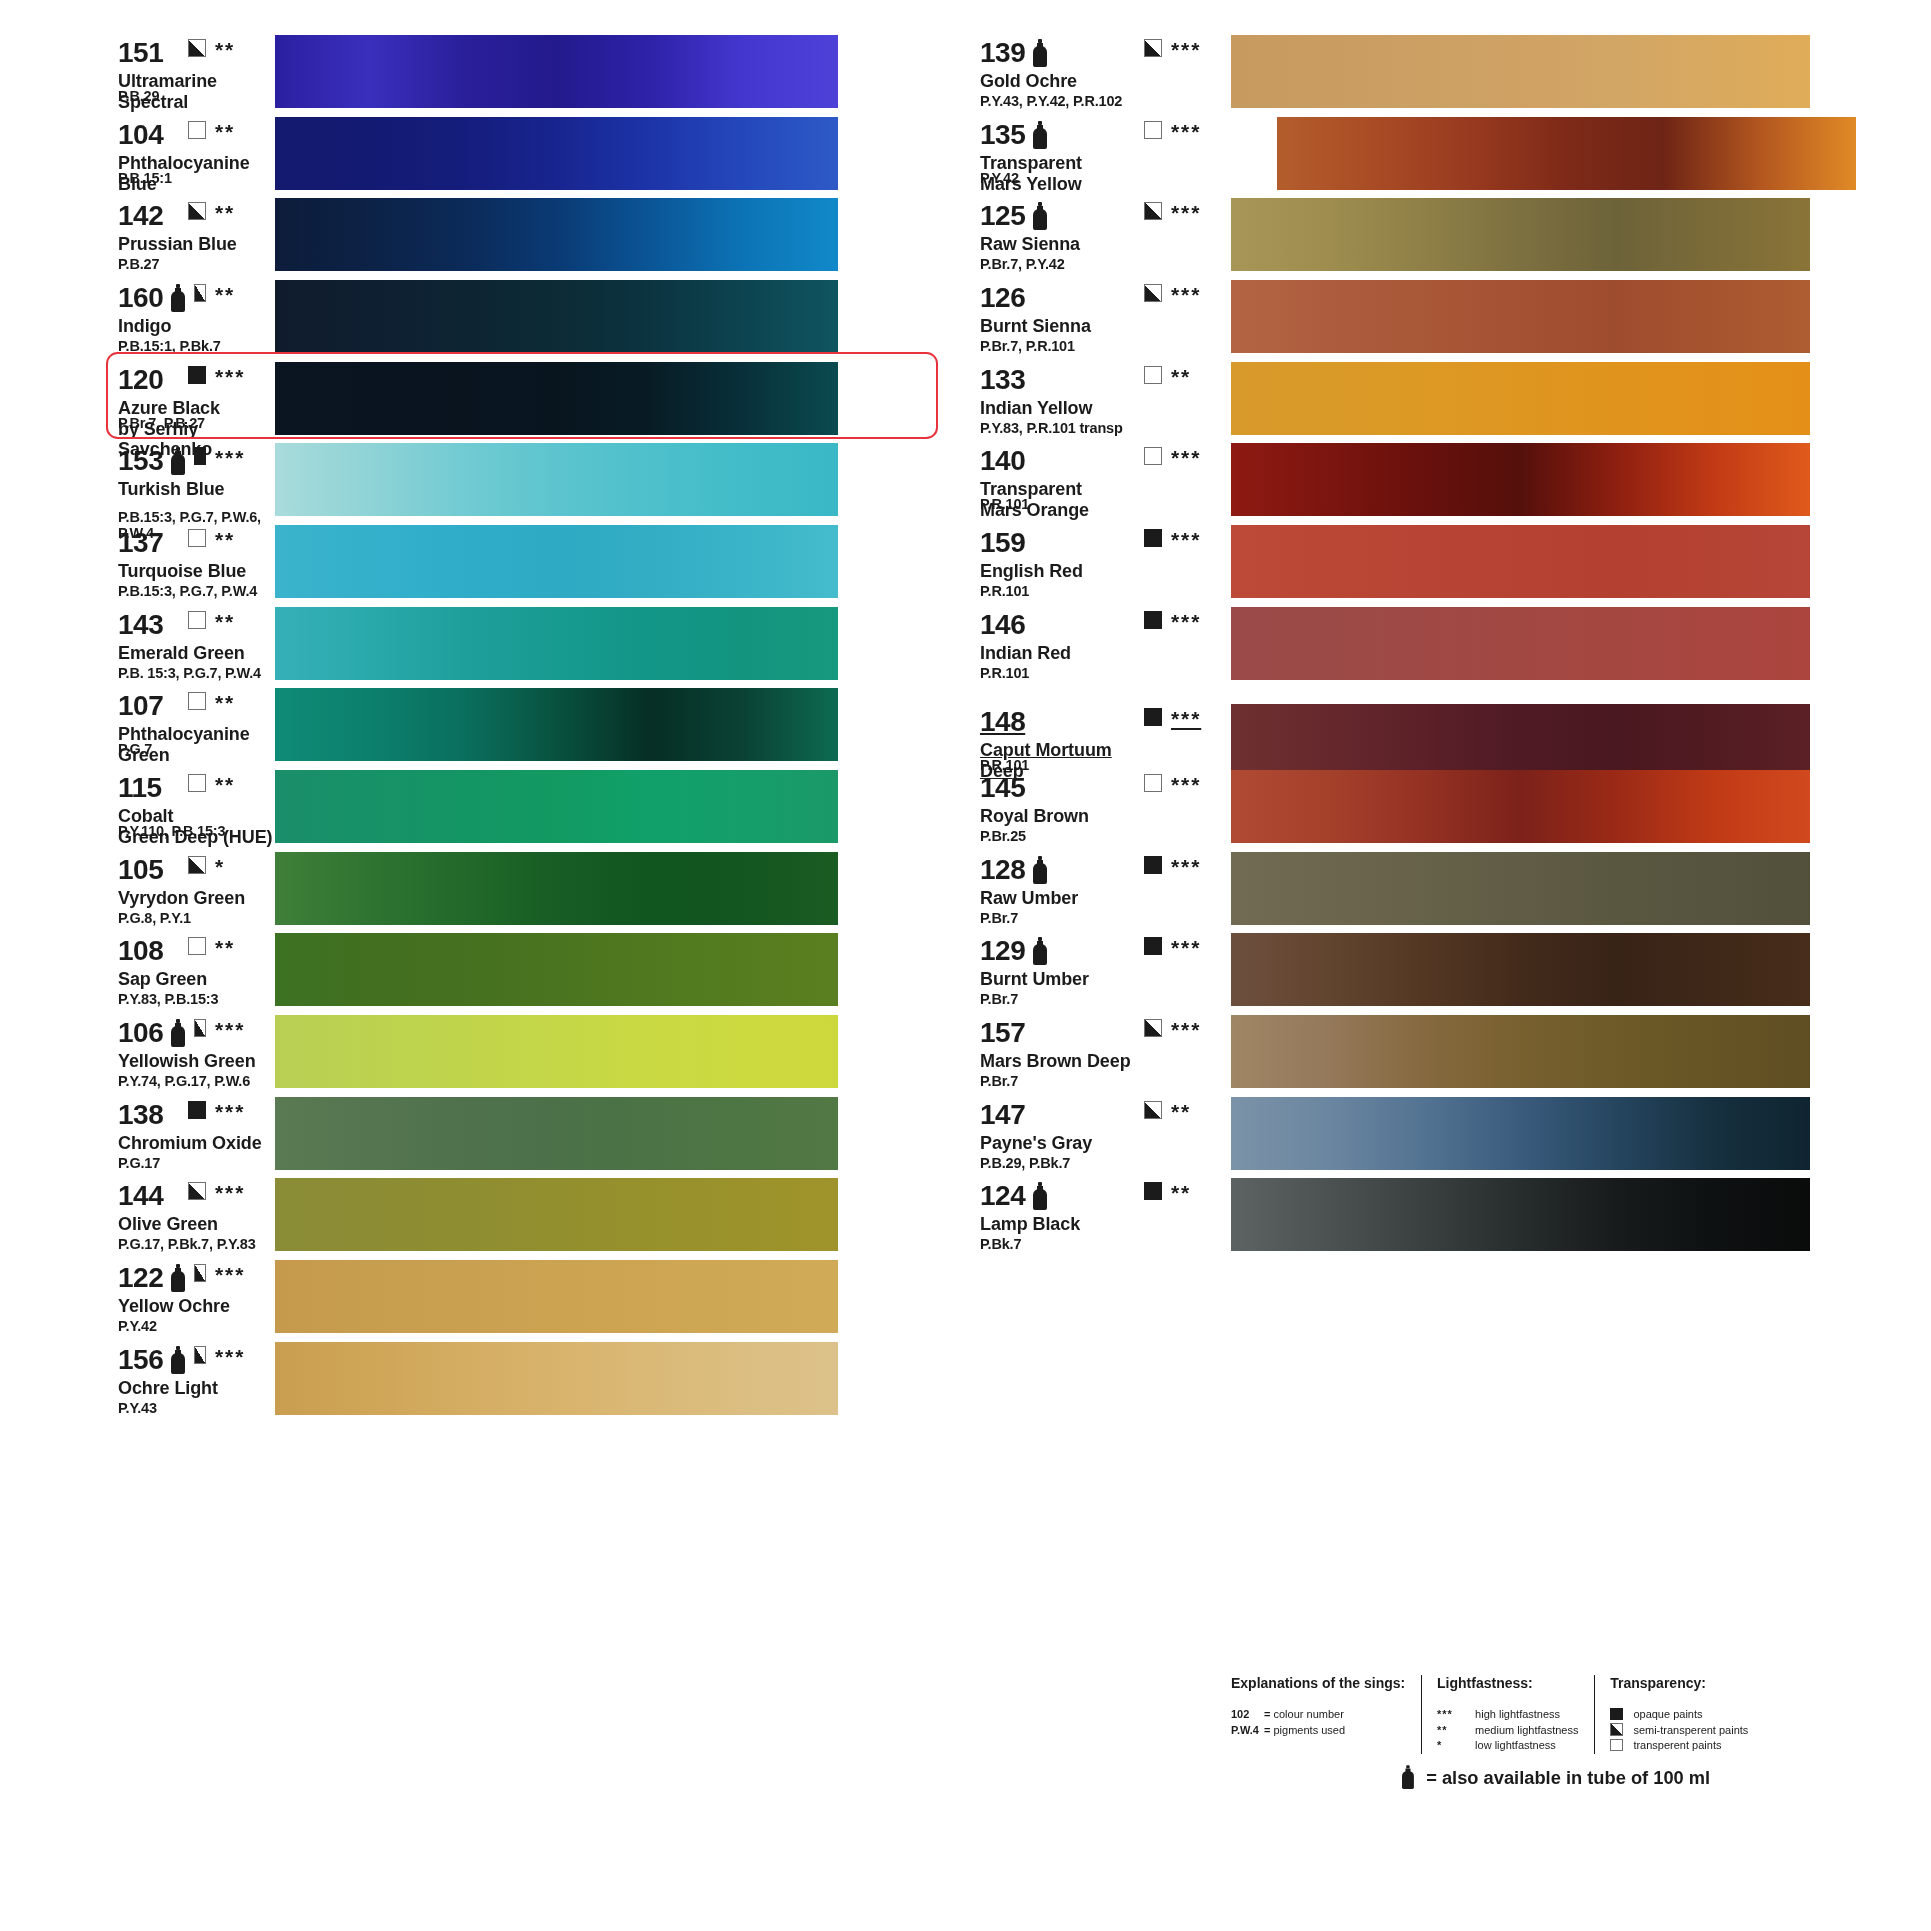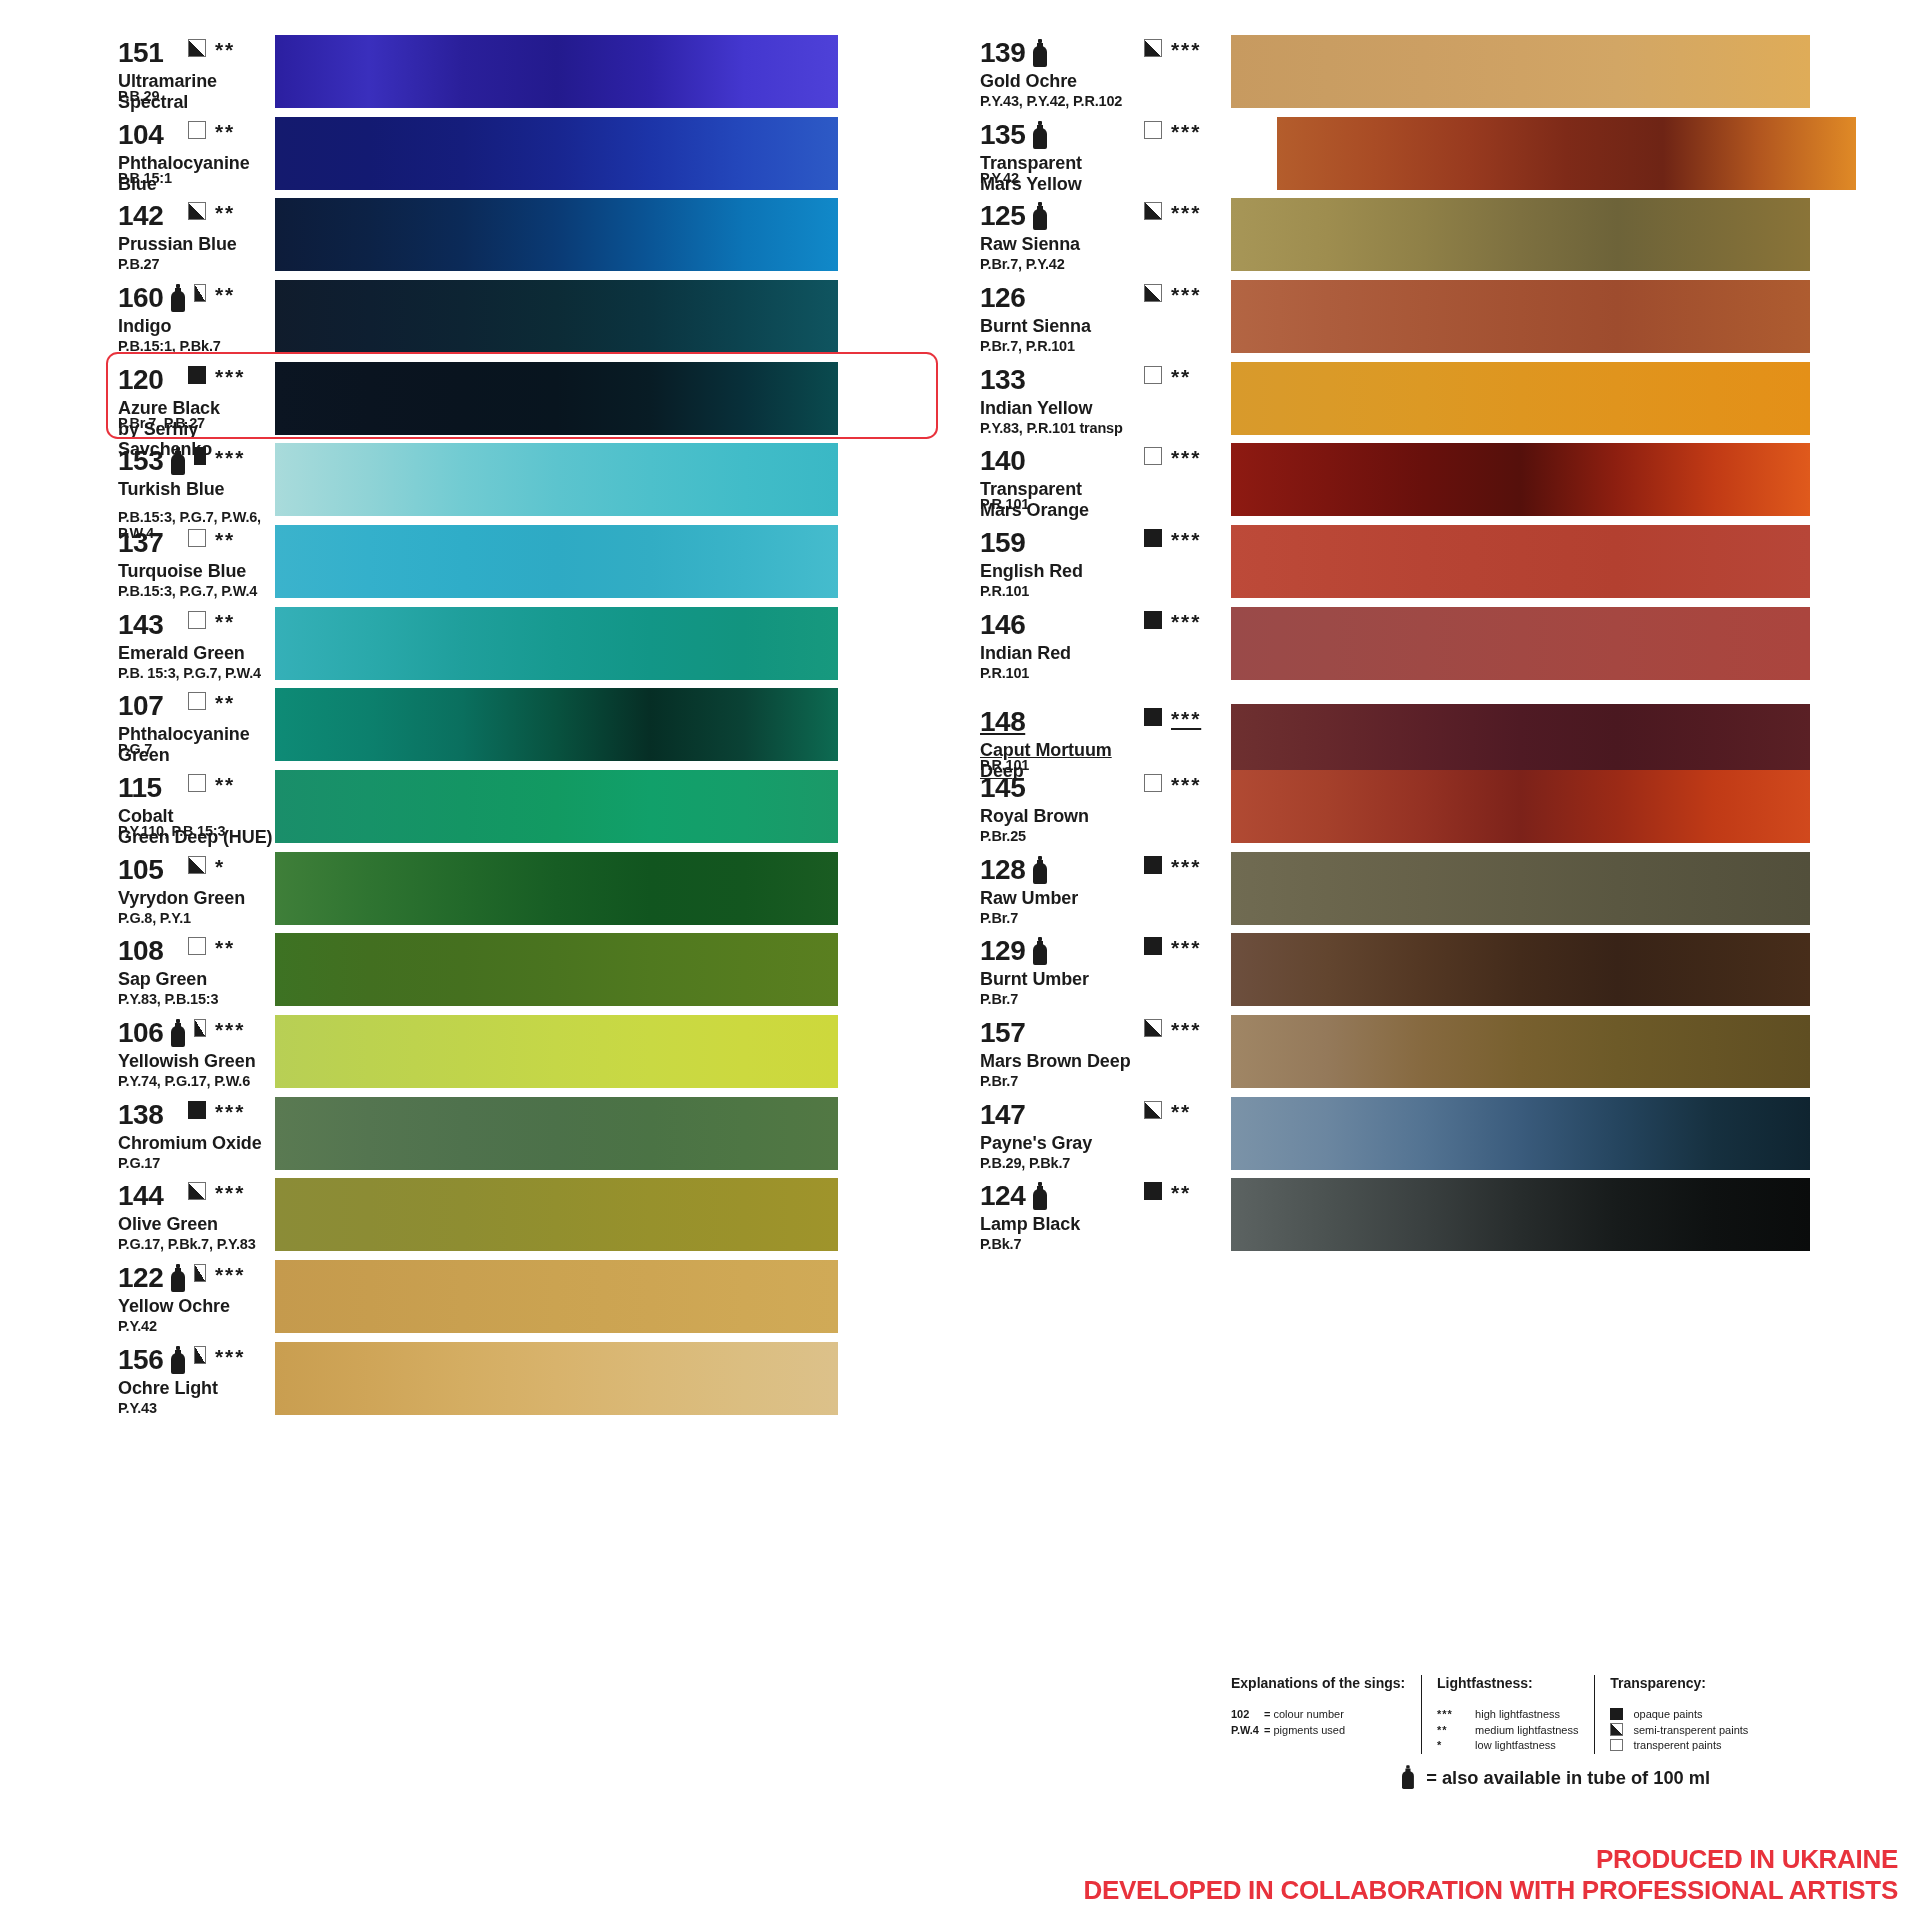"PRODUCED IN UKRAINE" div.footer { html: <div> <div>PRODUCED IN UKRAINE</div> <div>DEVELOPED IN COLLABORATION WITH PROFESSIONAL ARTISTS</div> </div> -> none }
